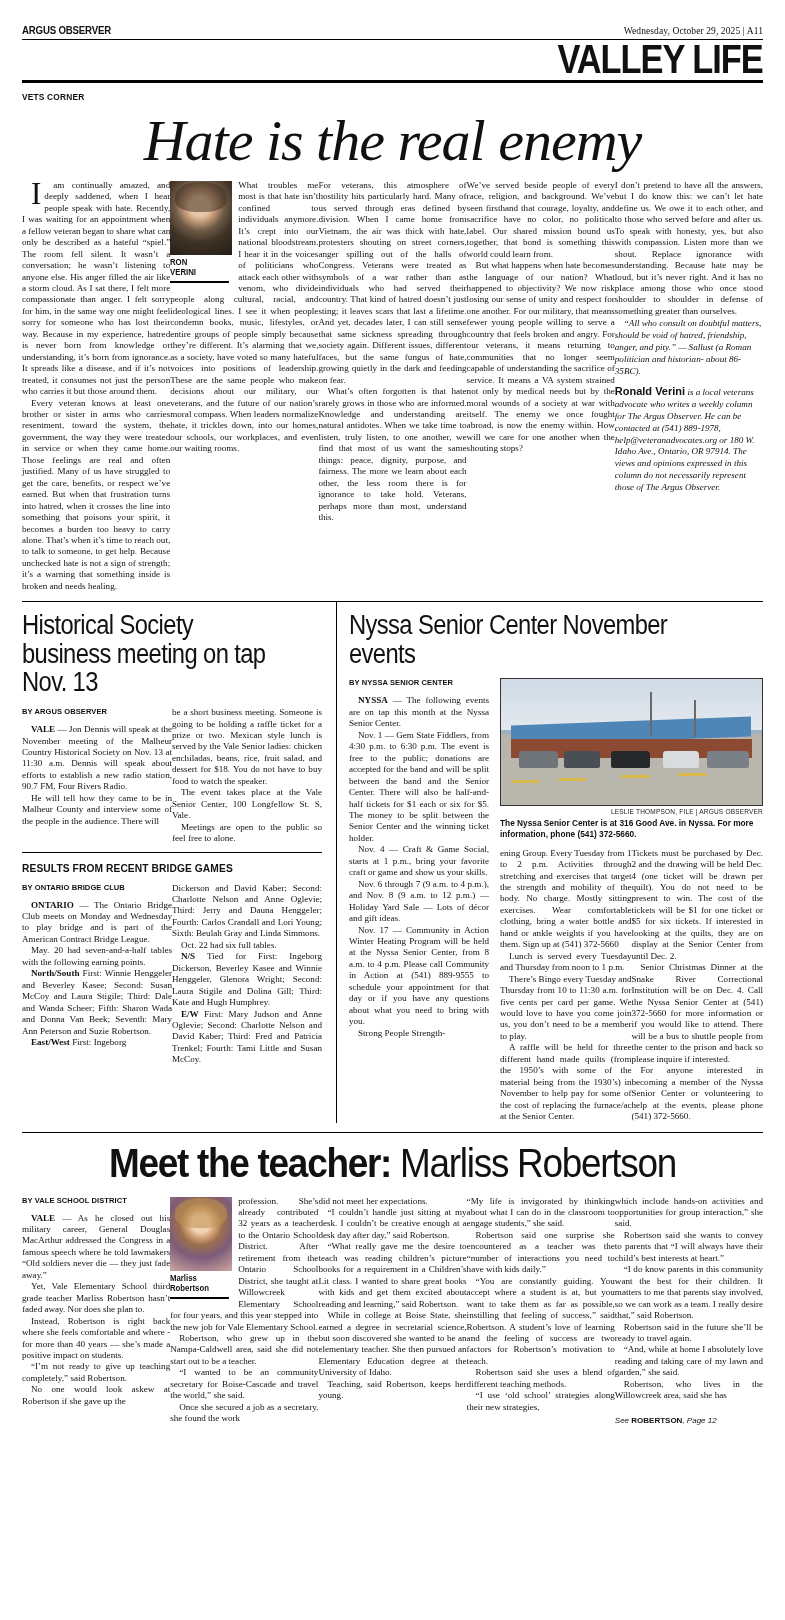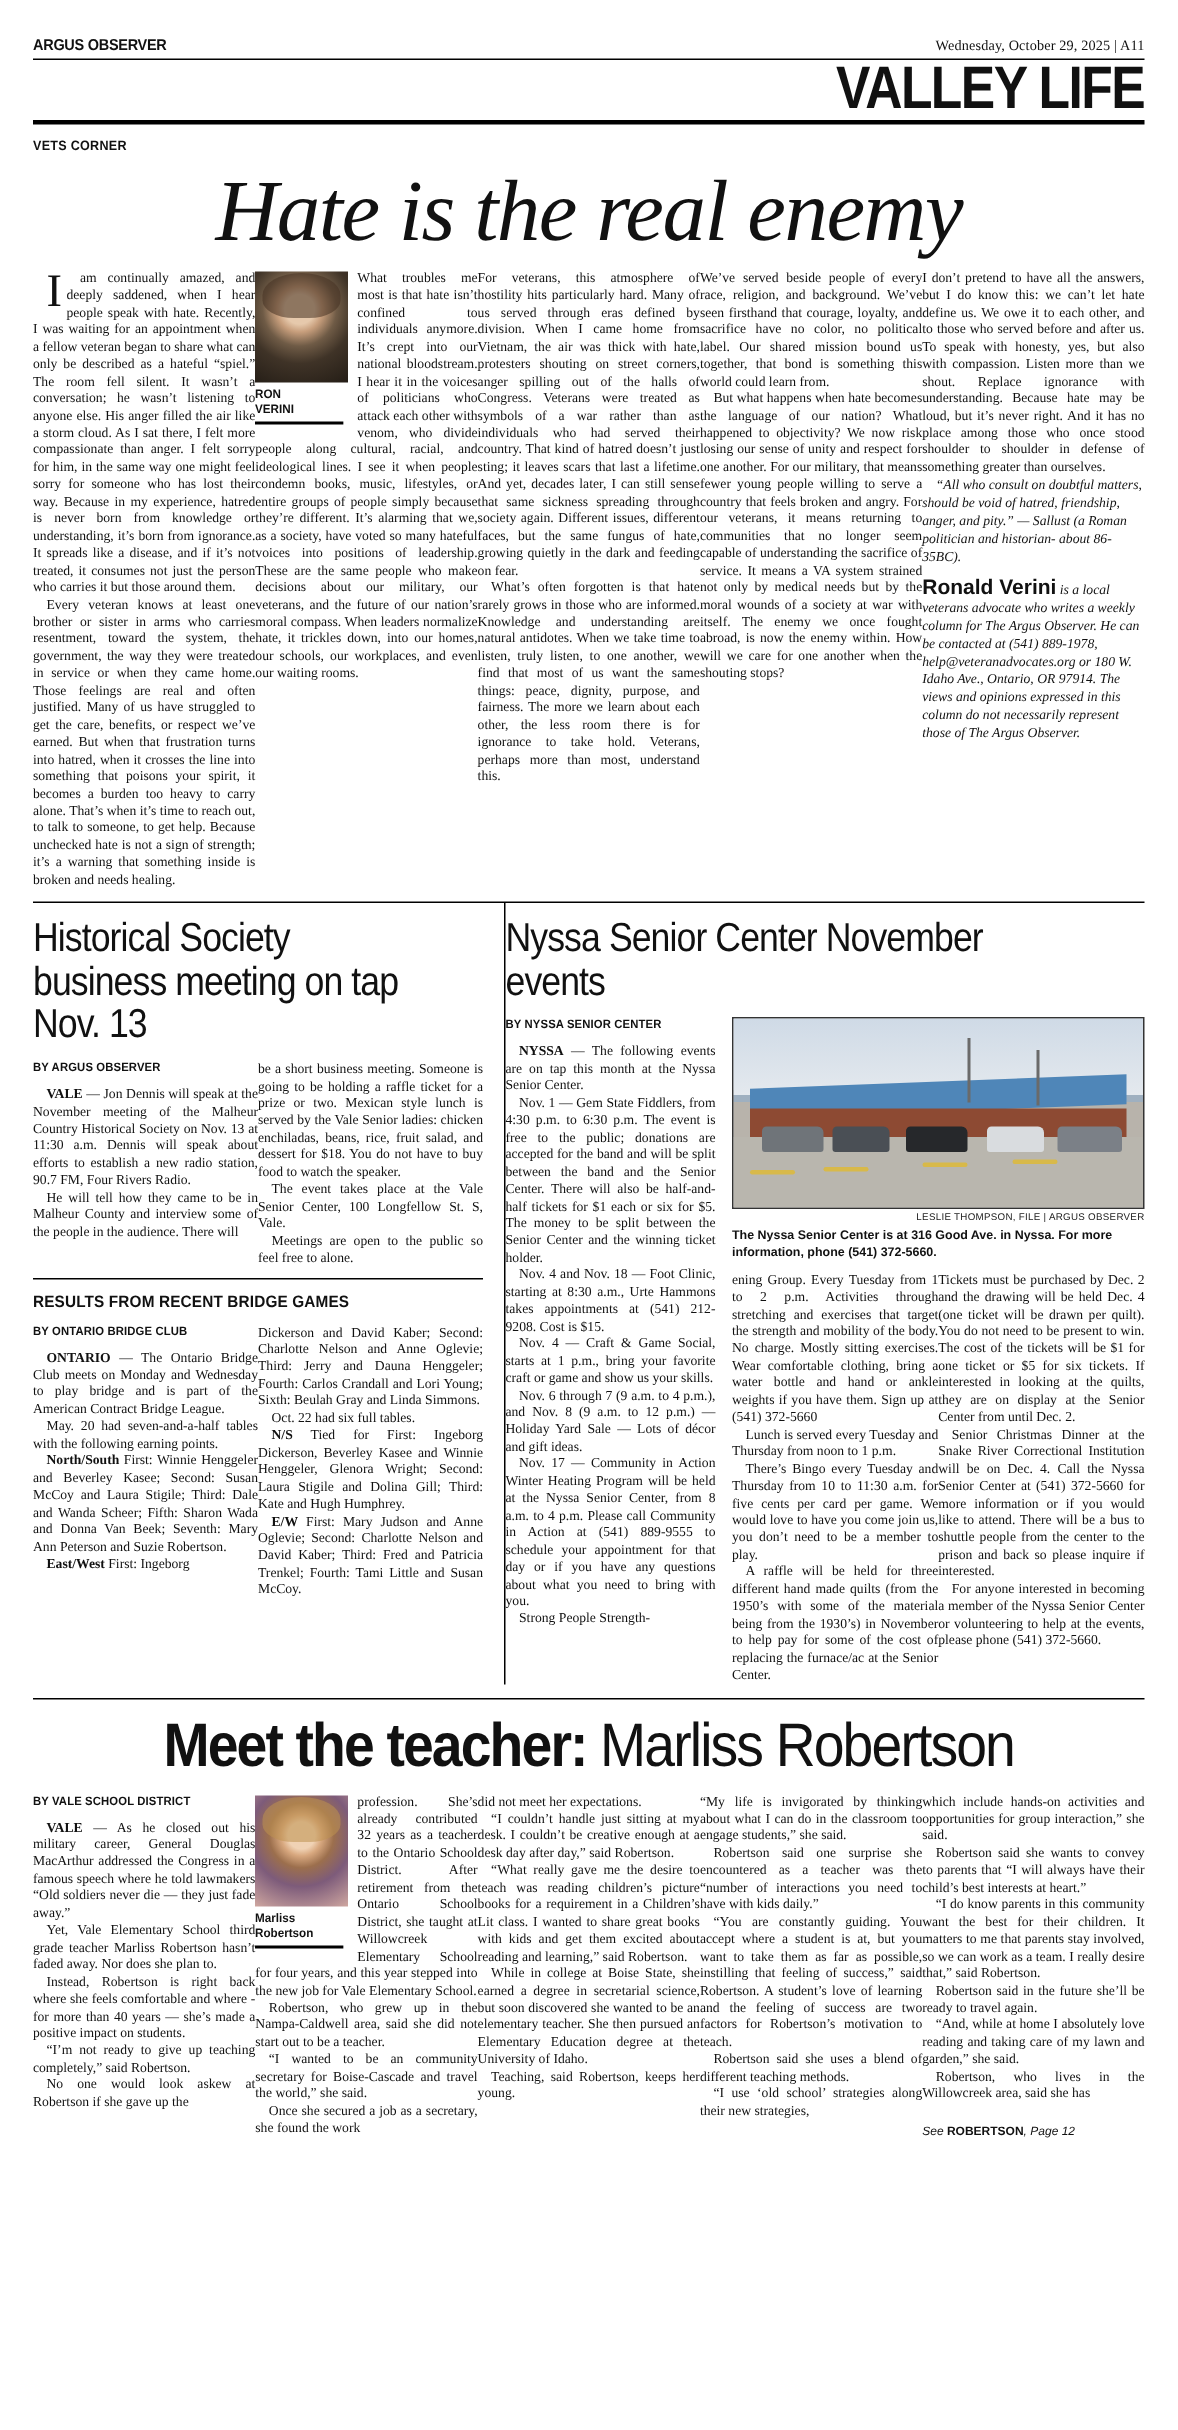"Ronald Verini" .bio b { font-size: 14px -> 11px }
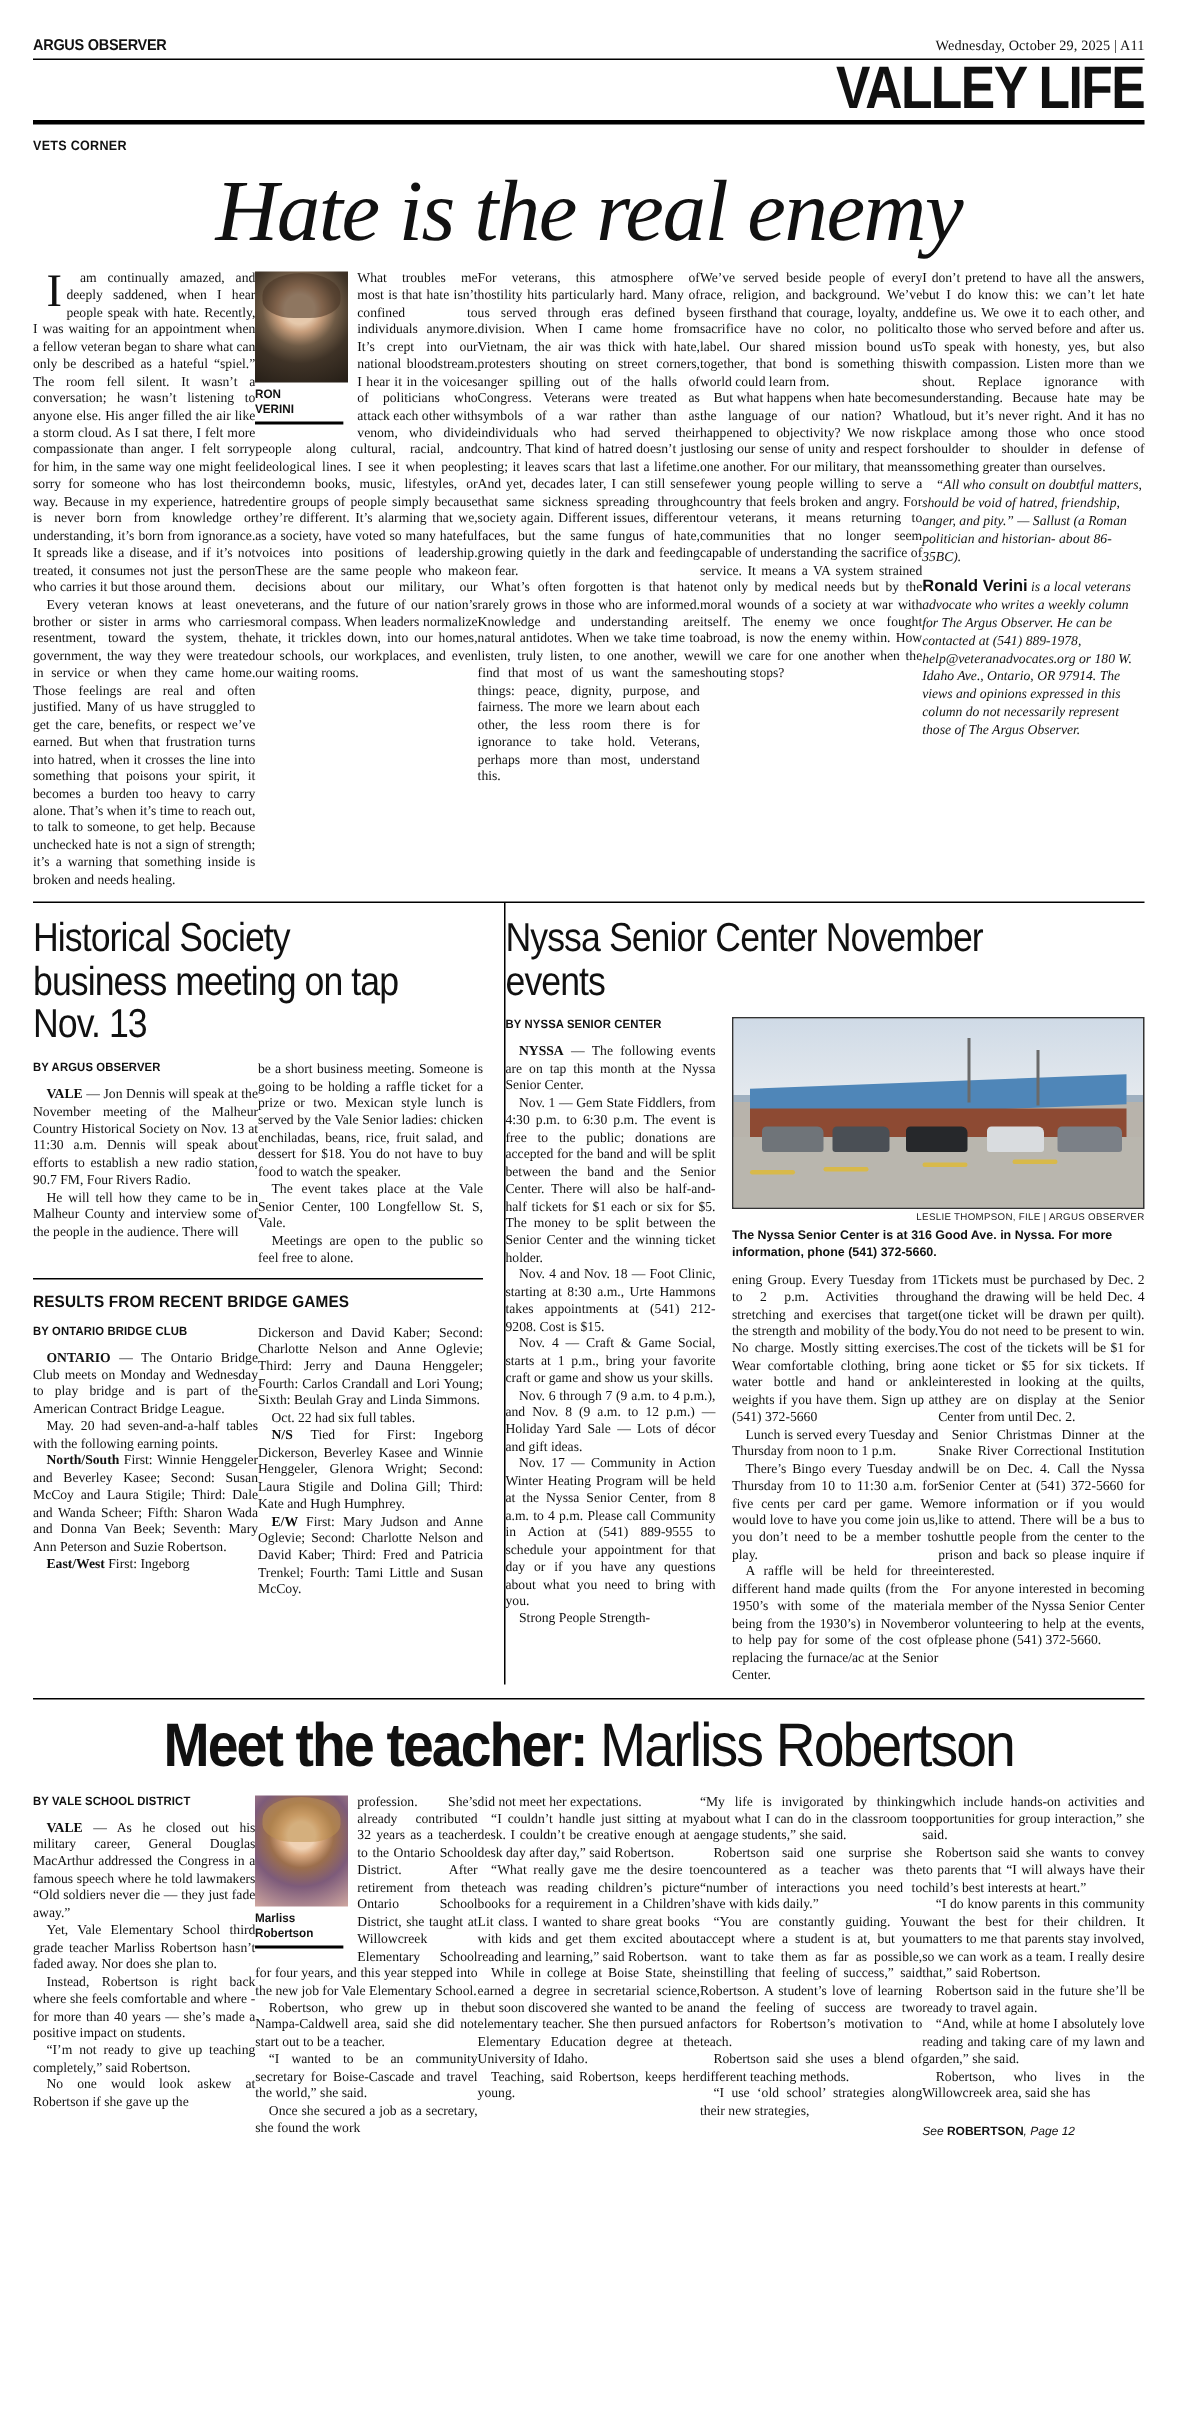"Nyssa Senior Center November events" .right-pack { padding-left: none -> 12px }
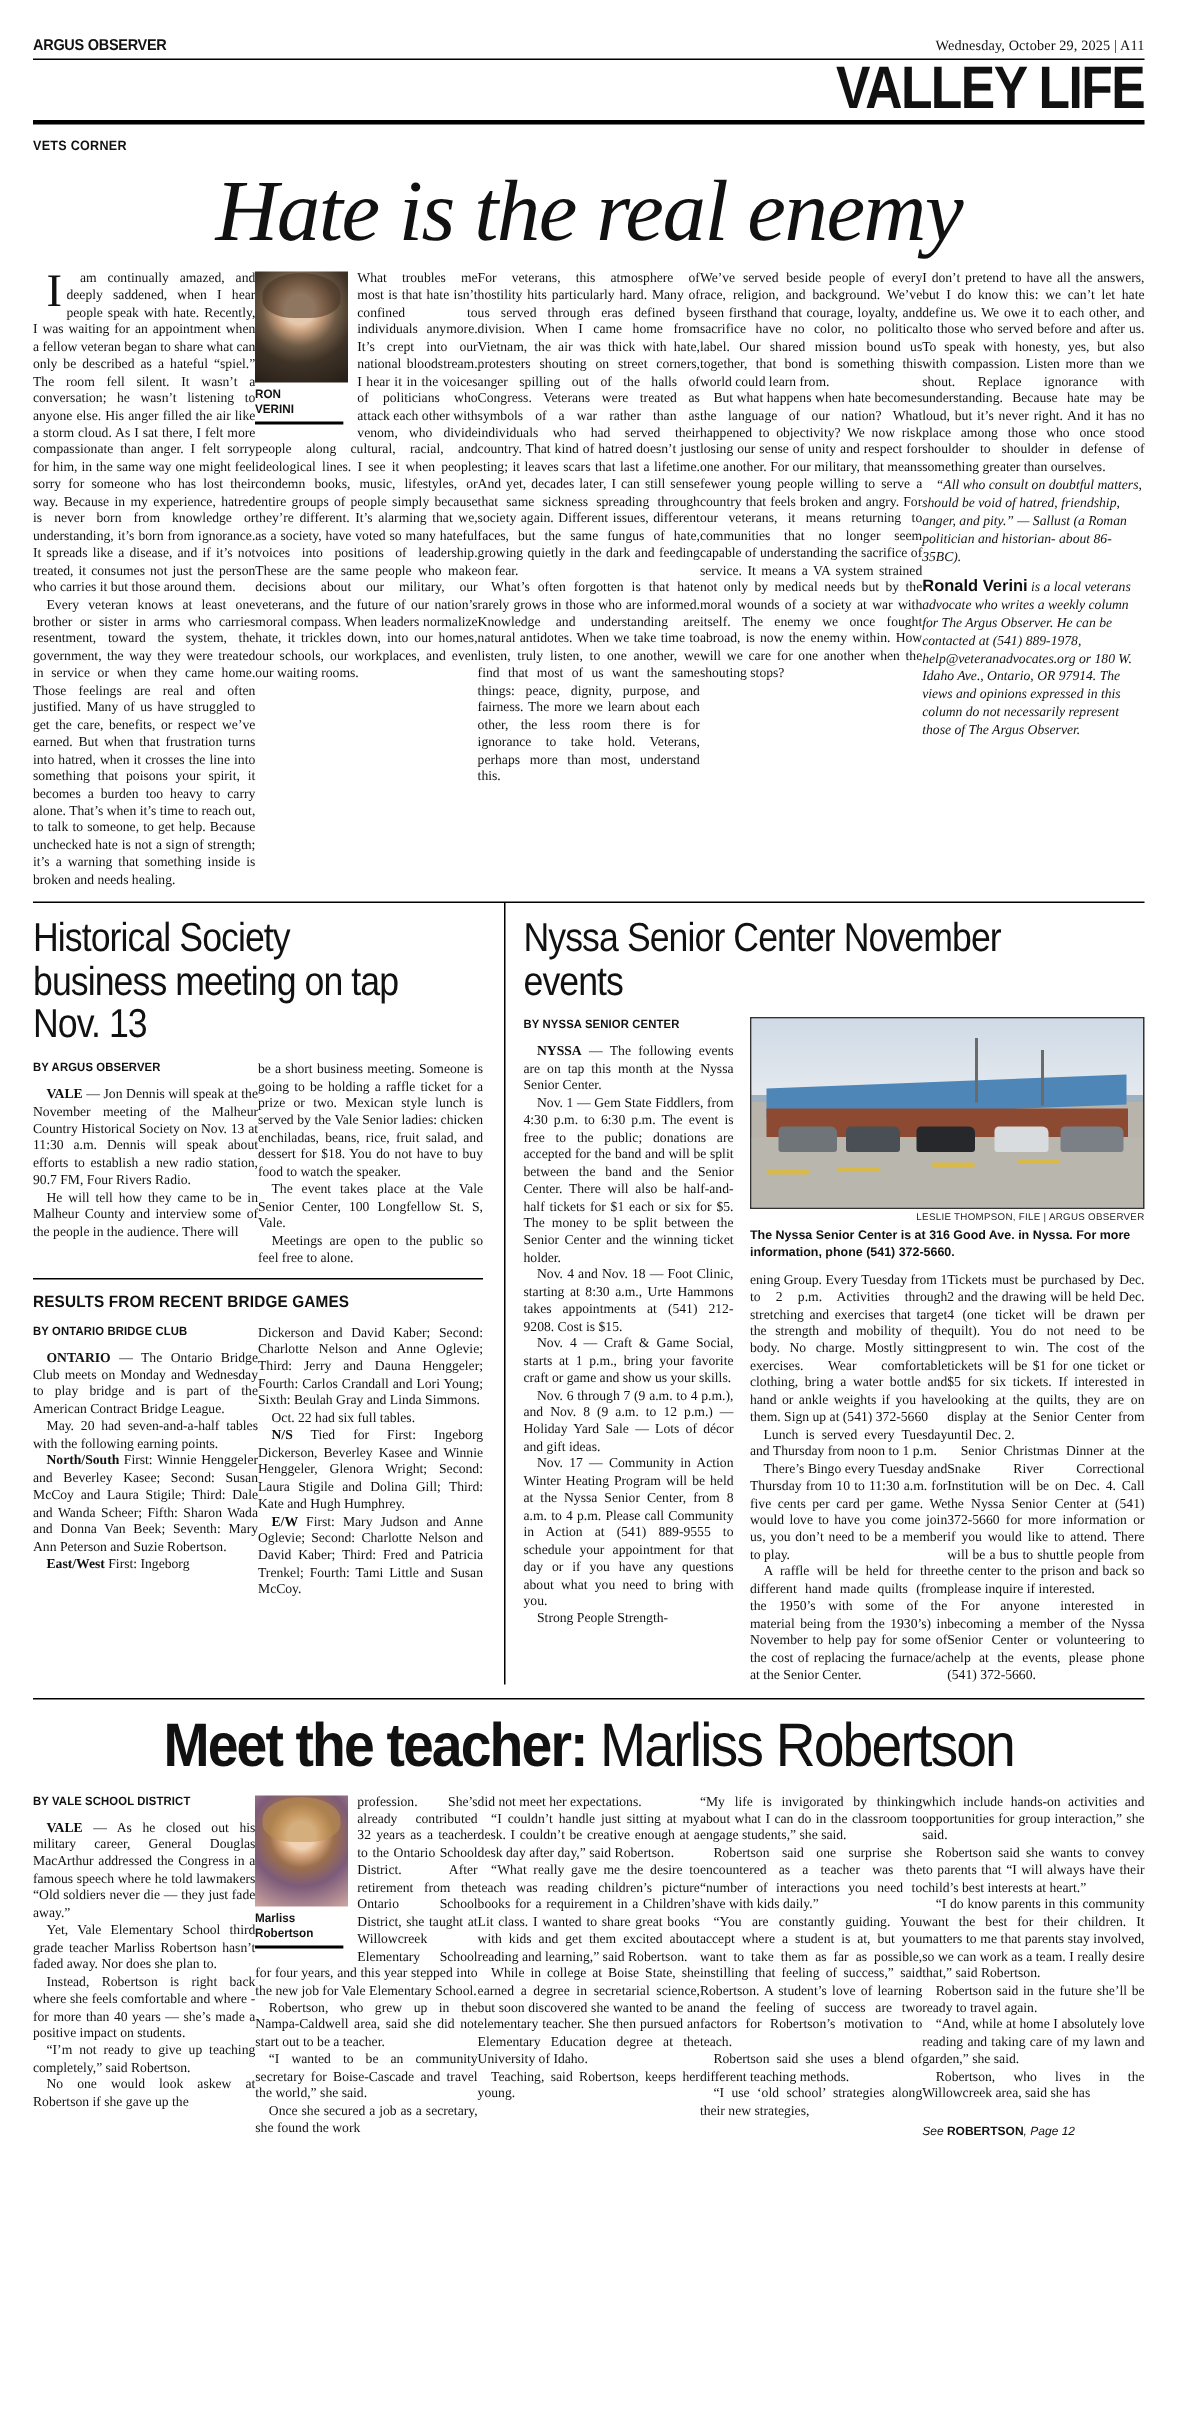"Nov. 4 and Nov. 18" p.body { html: <p>Nov. 4 and Nov. 18 — Foot Clinic, starting at 8:30 a.m., Urte Hammons takes appointments at (541) 212-9208. Cost is $15.</p> -> none }
